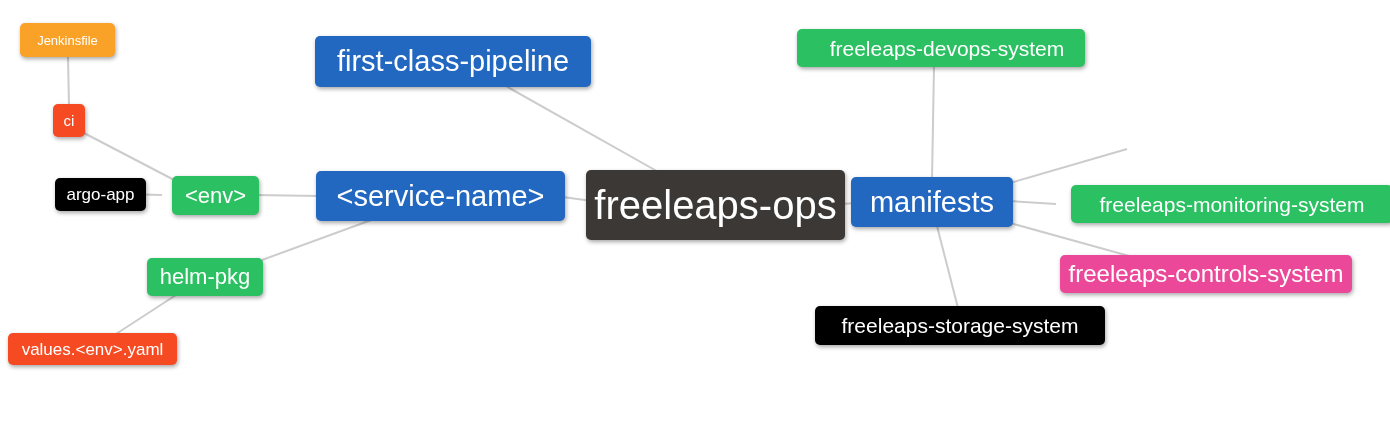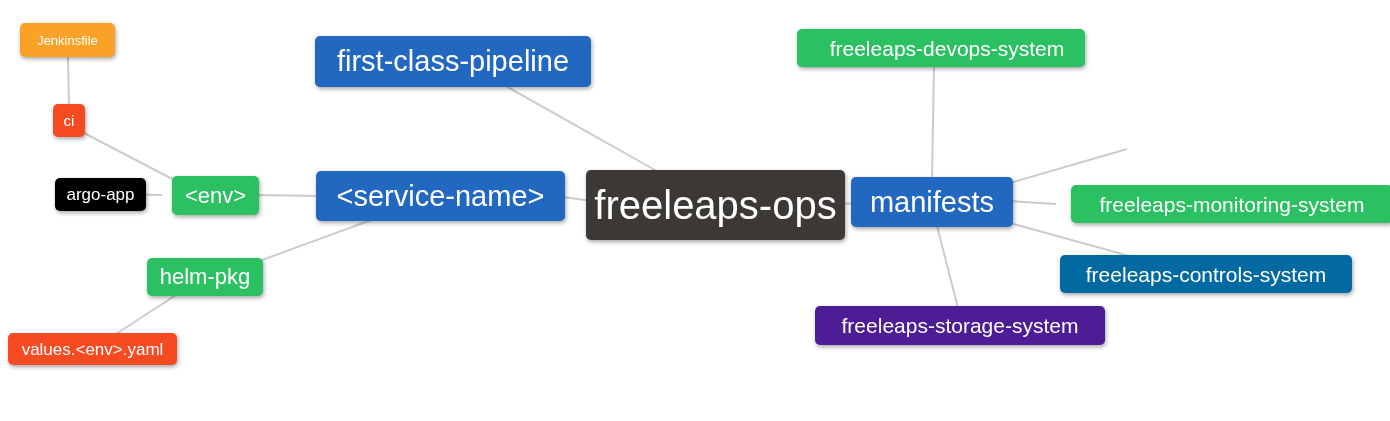"freeleaps-controls-system" div.node { background: #0369a1 -> #ec4899; font-size: 21px -> 24px }
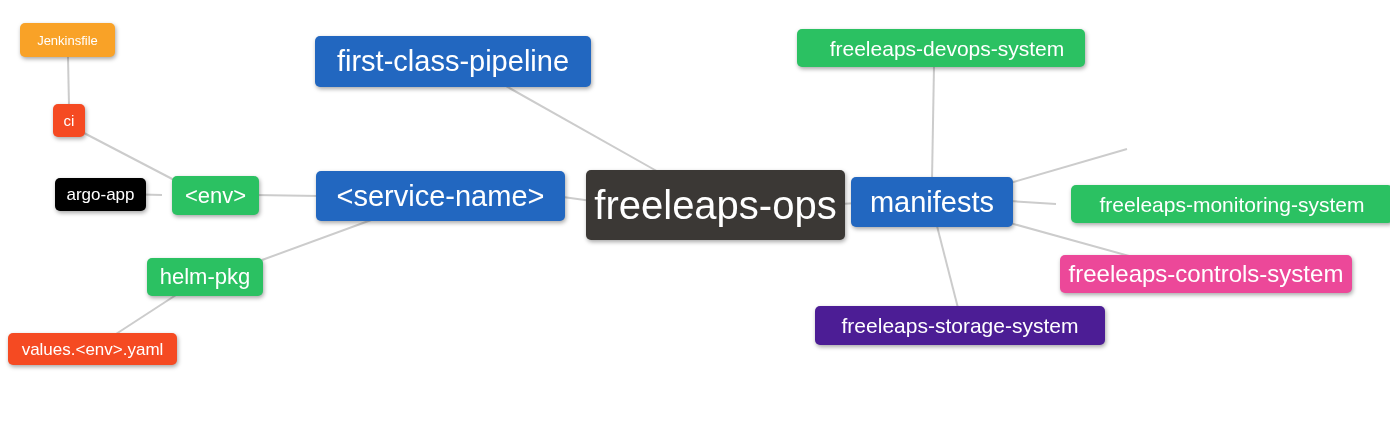"freeleaps-storage-system" div.node { background: #4c1d95 -> #000000 }
